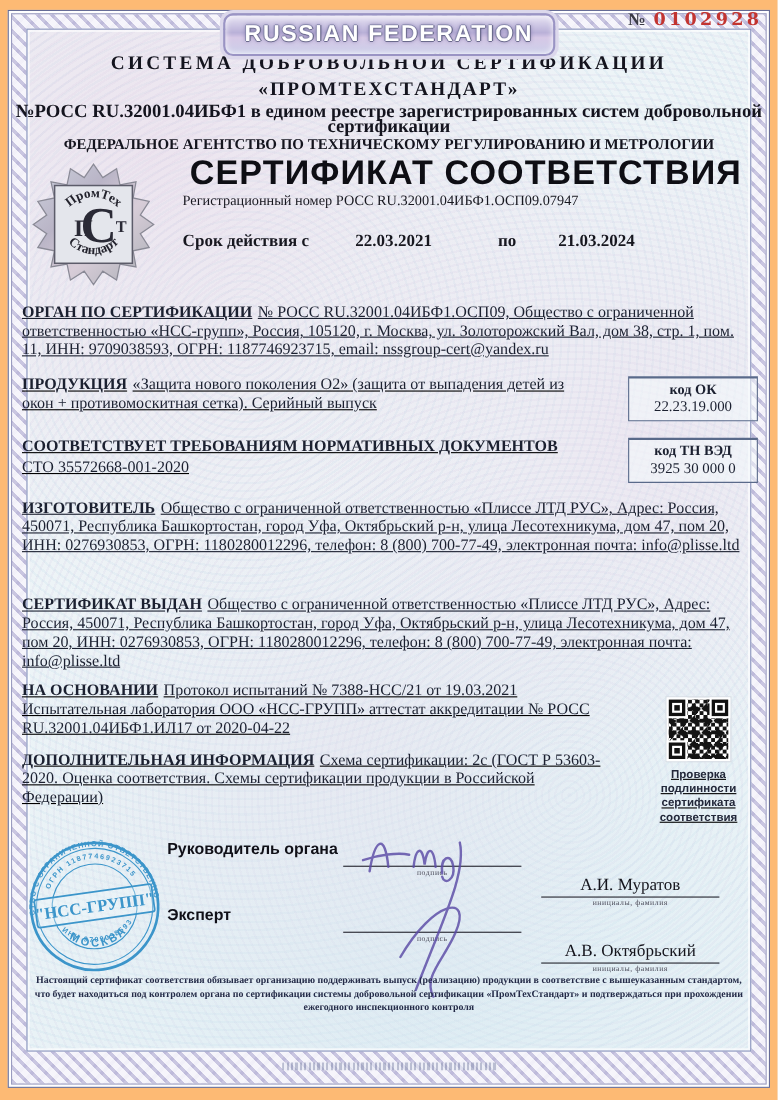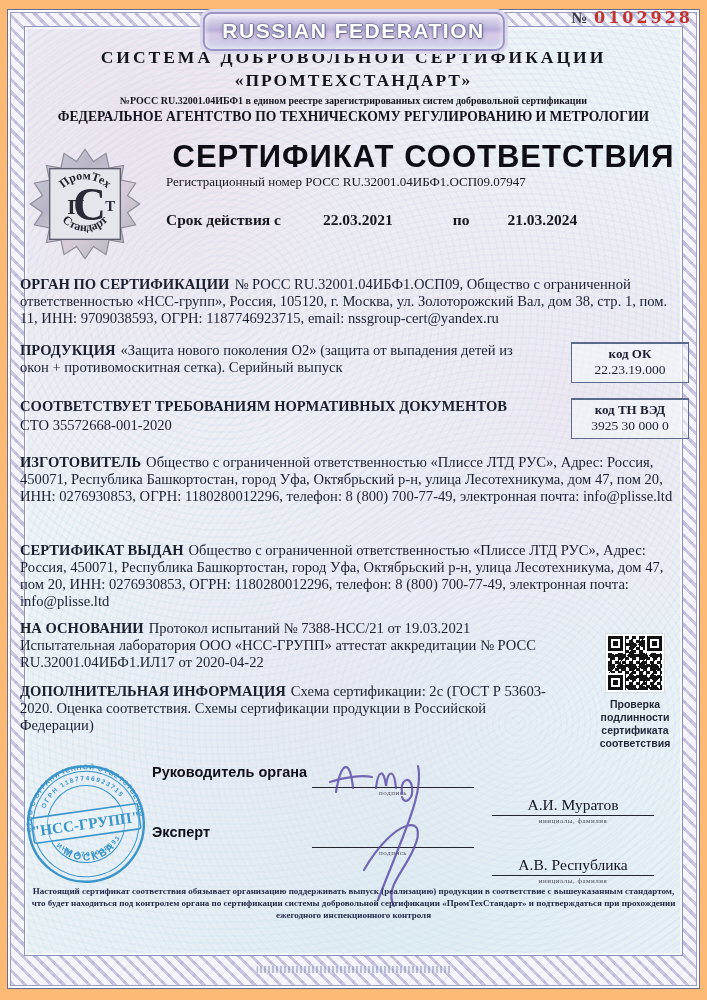"№РОСС RU.32001.04ИБФ1 в едином реестре" .head .l3 { font-size: 10px -> 17px }
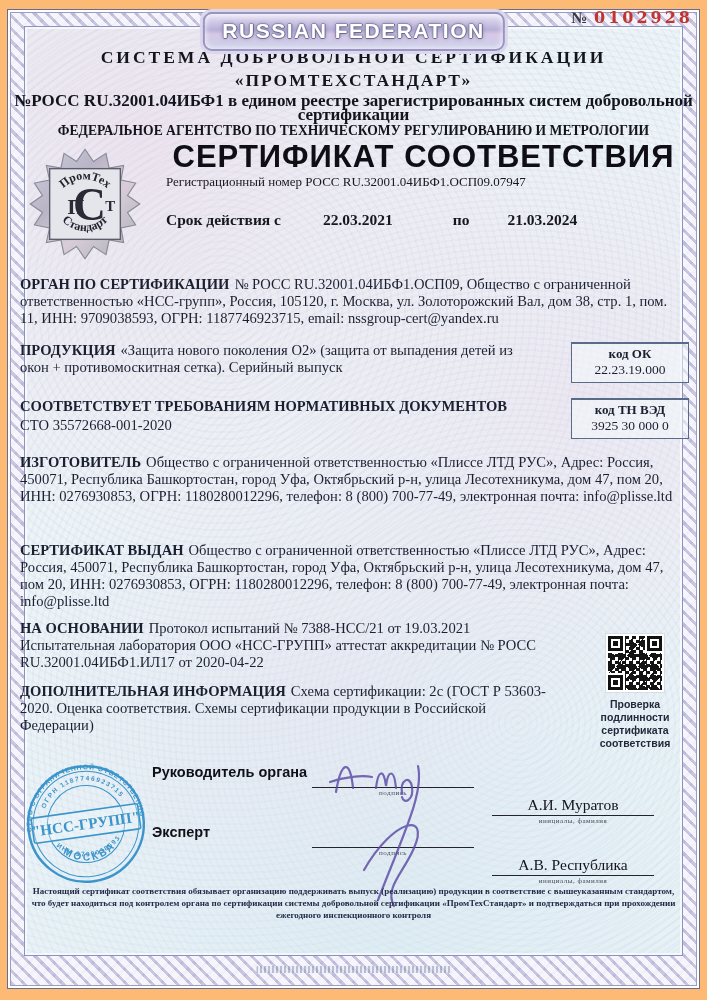"ОРГАН ПО СЕРТИФИКАЦИИ № РОСС" .abs { text-decoration: none -> underline }
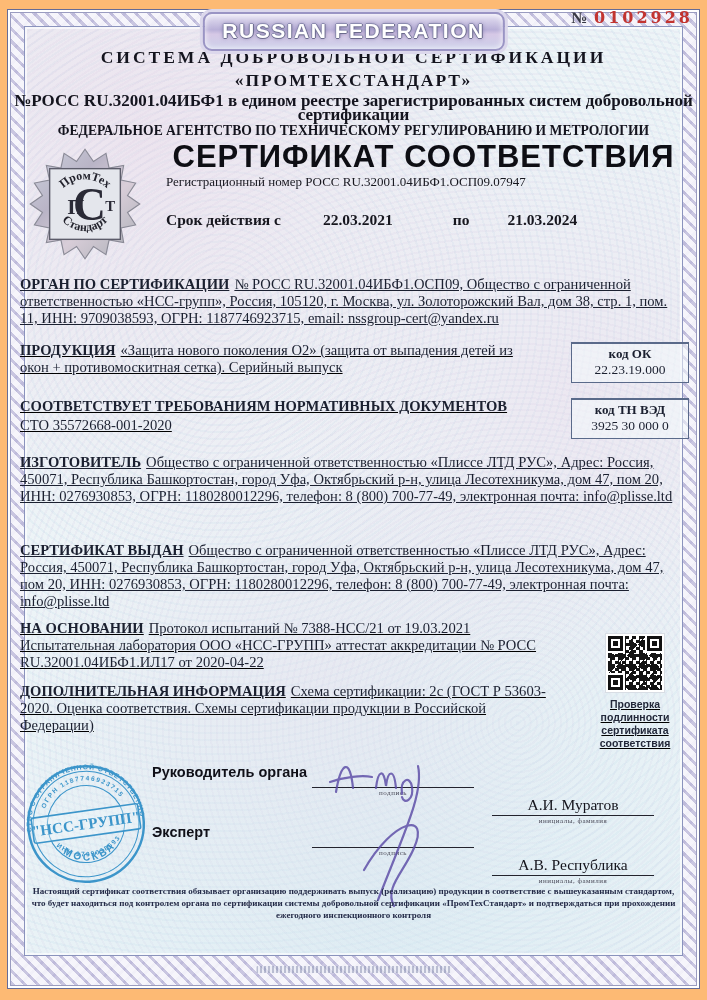"А.В. Республика" div.su-name { text: Республика -> Октябрьский }
